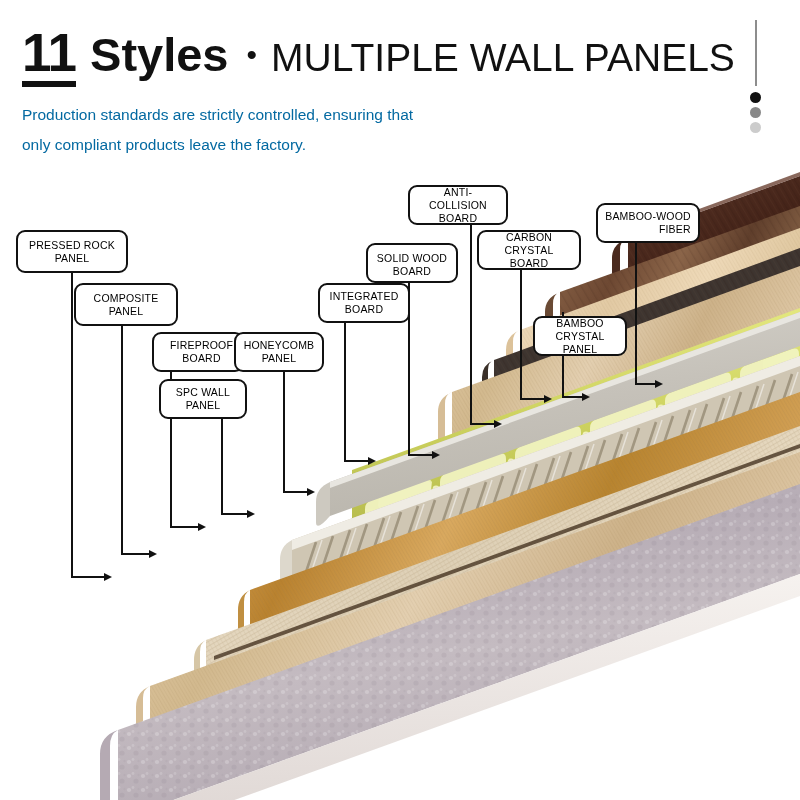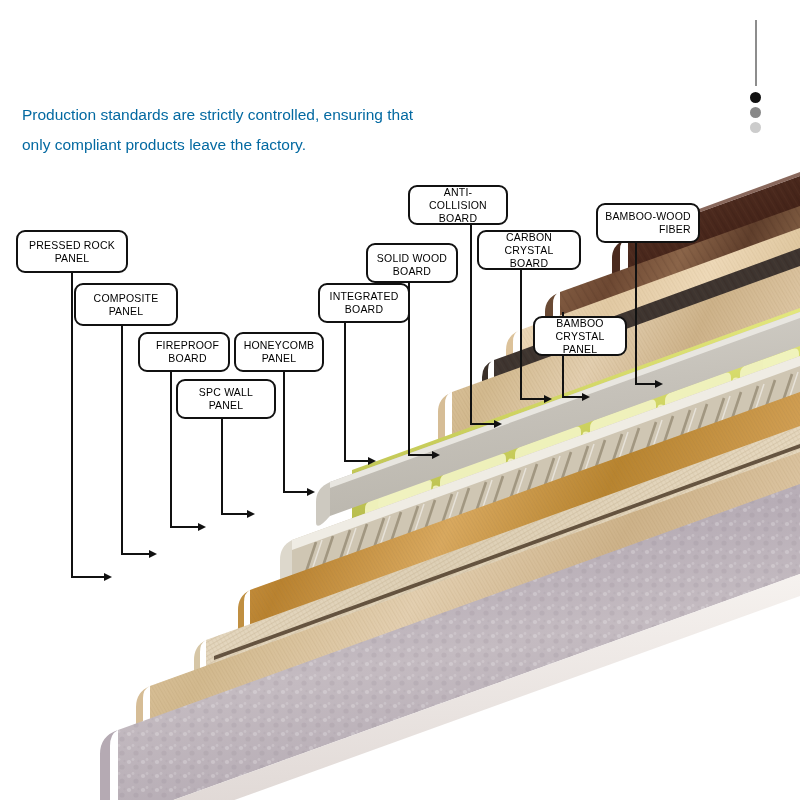"11" div.hdr { html: none -> <div> <span>11</span> <span>Styles</span> <span>•</span> <span>MULTIPLE WALL PANELS</span> </div> }
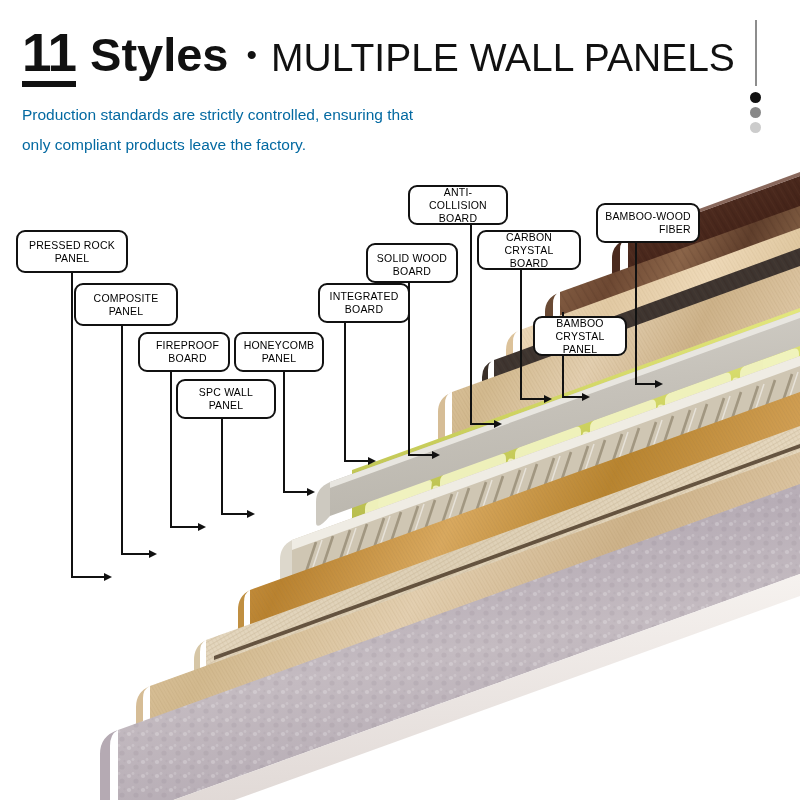"FIREPROOF" div.cal { left: 138px -> 152px }
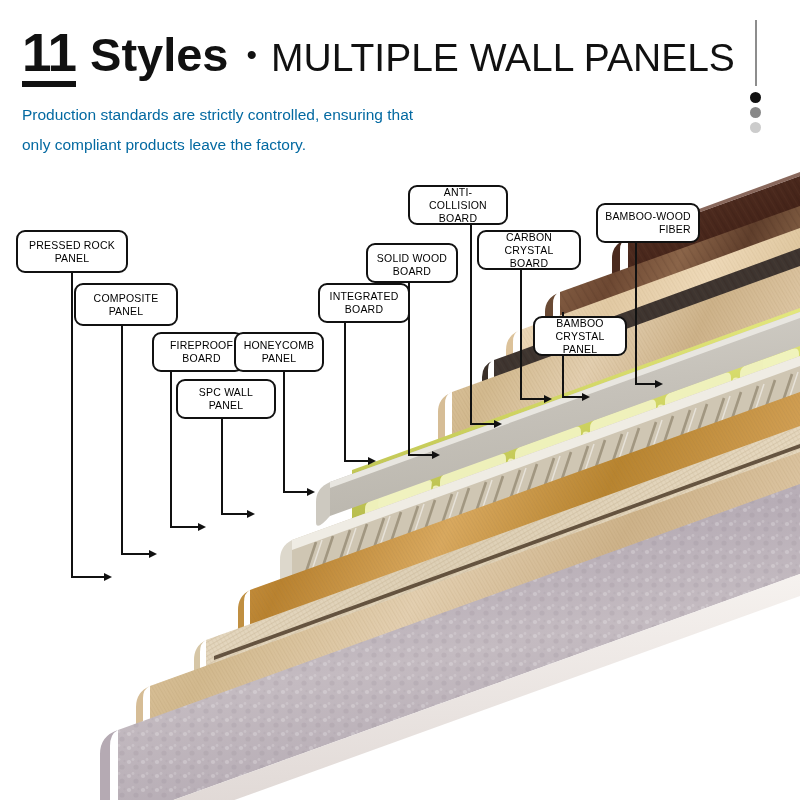"SPC WALL" div.cal { left: 176px -> 159px; width: 100px -> 88px }
